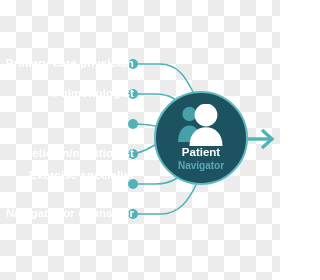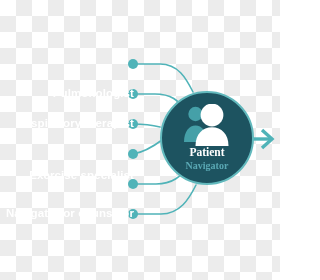"Primary care physician" div.label { html: none -> <div>Primary care physician</div> }
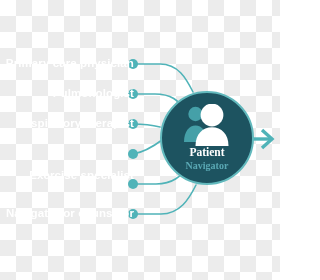"Respiratory therapist" div.label { html: <div>Respiratory therapist</div> -> none }
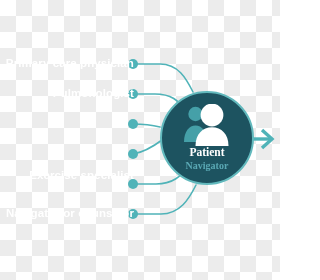"Dietician/nutritionist" div.label { html: none -> <div>Dietician/nutritionist</div> }
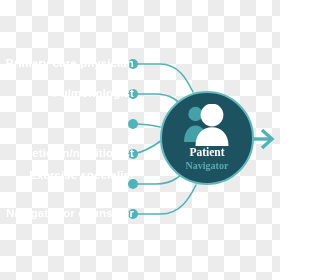"Patient" #hub { font-family: Liberation Serif, serif -> none; left: 160px -> 154px }
